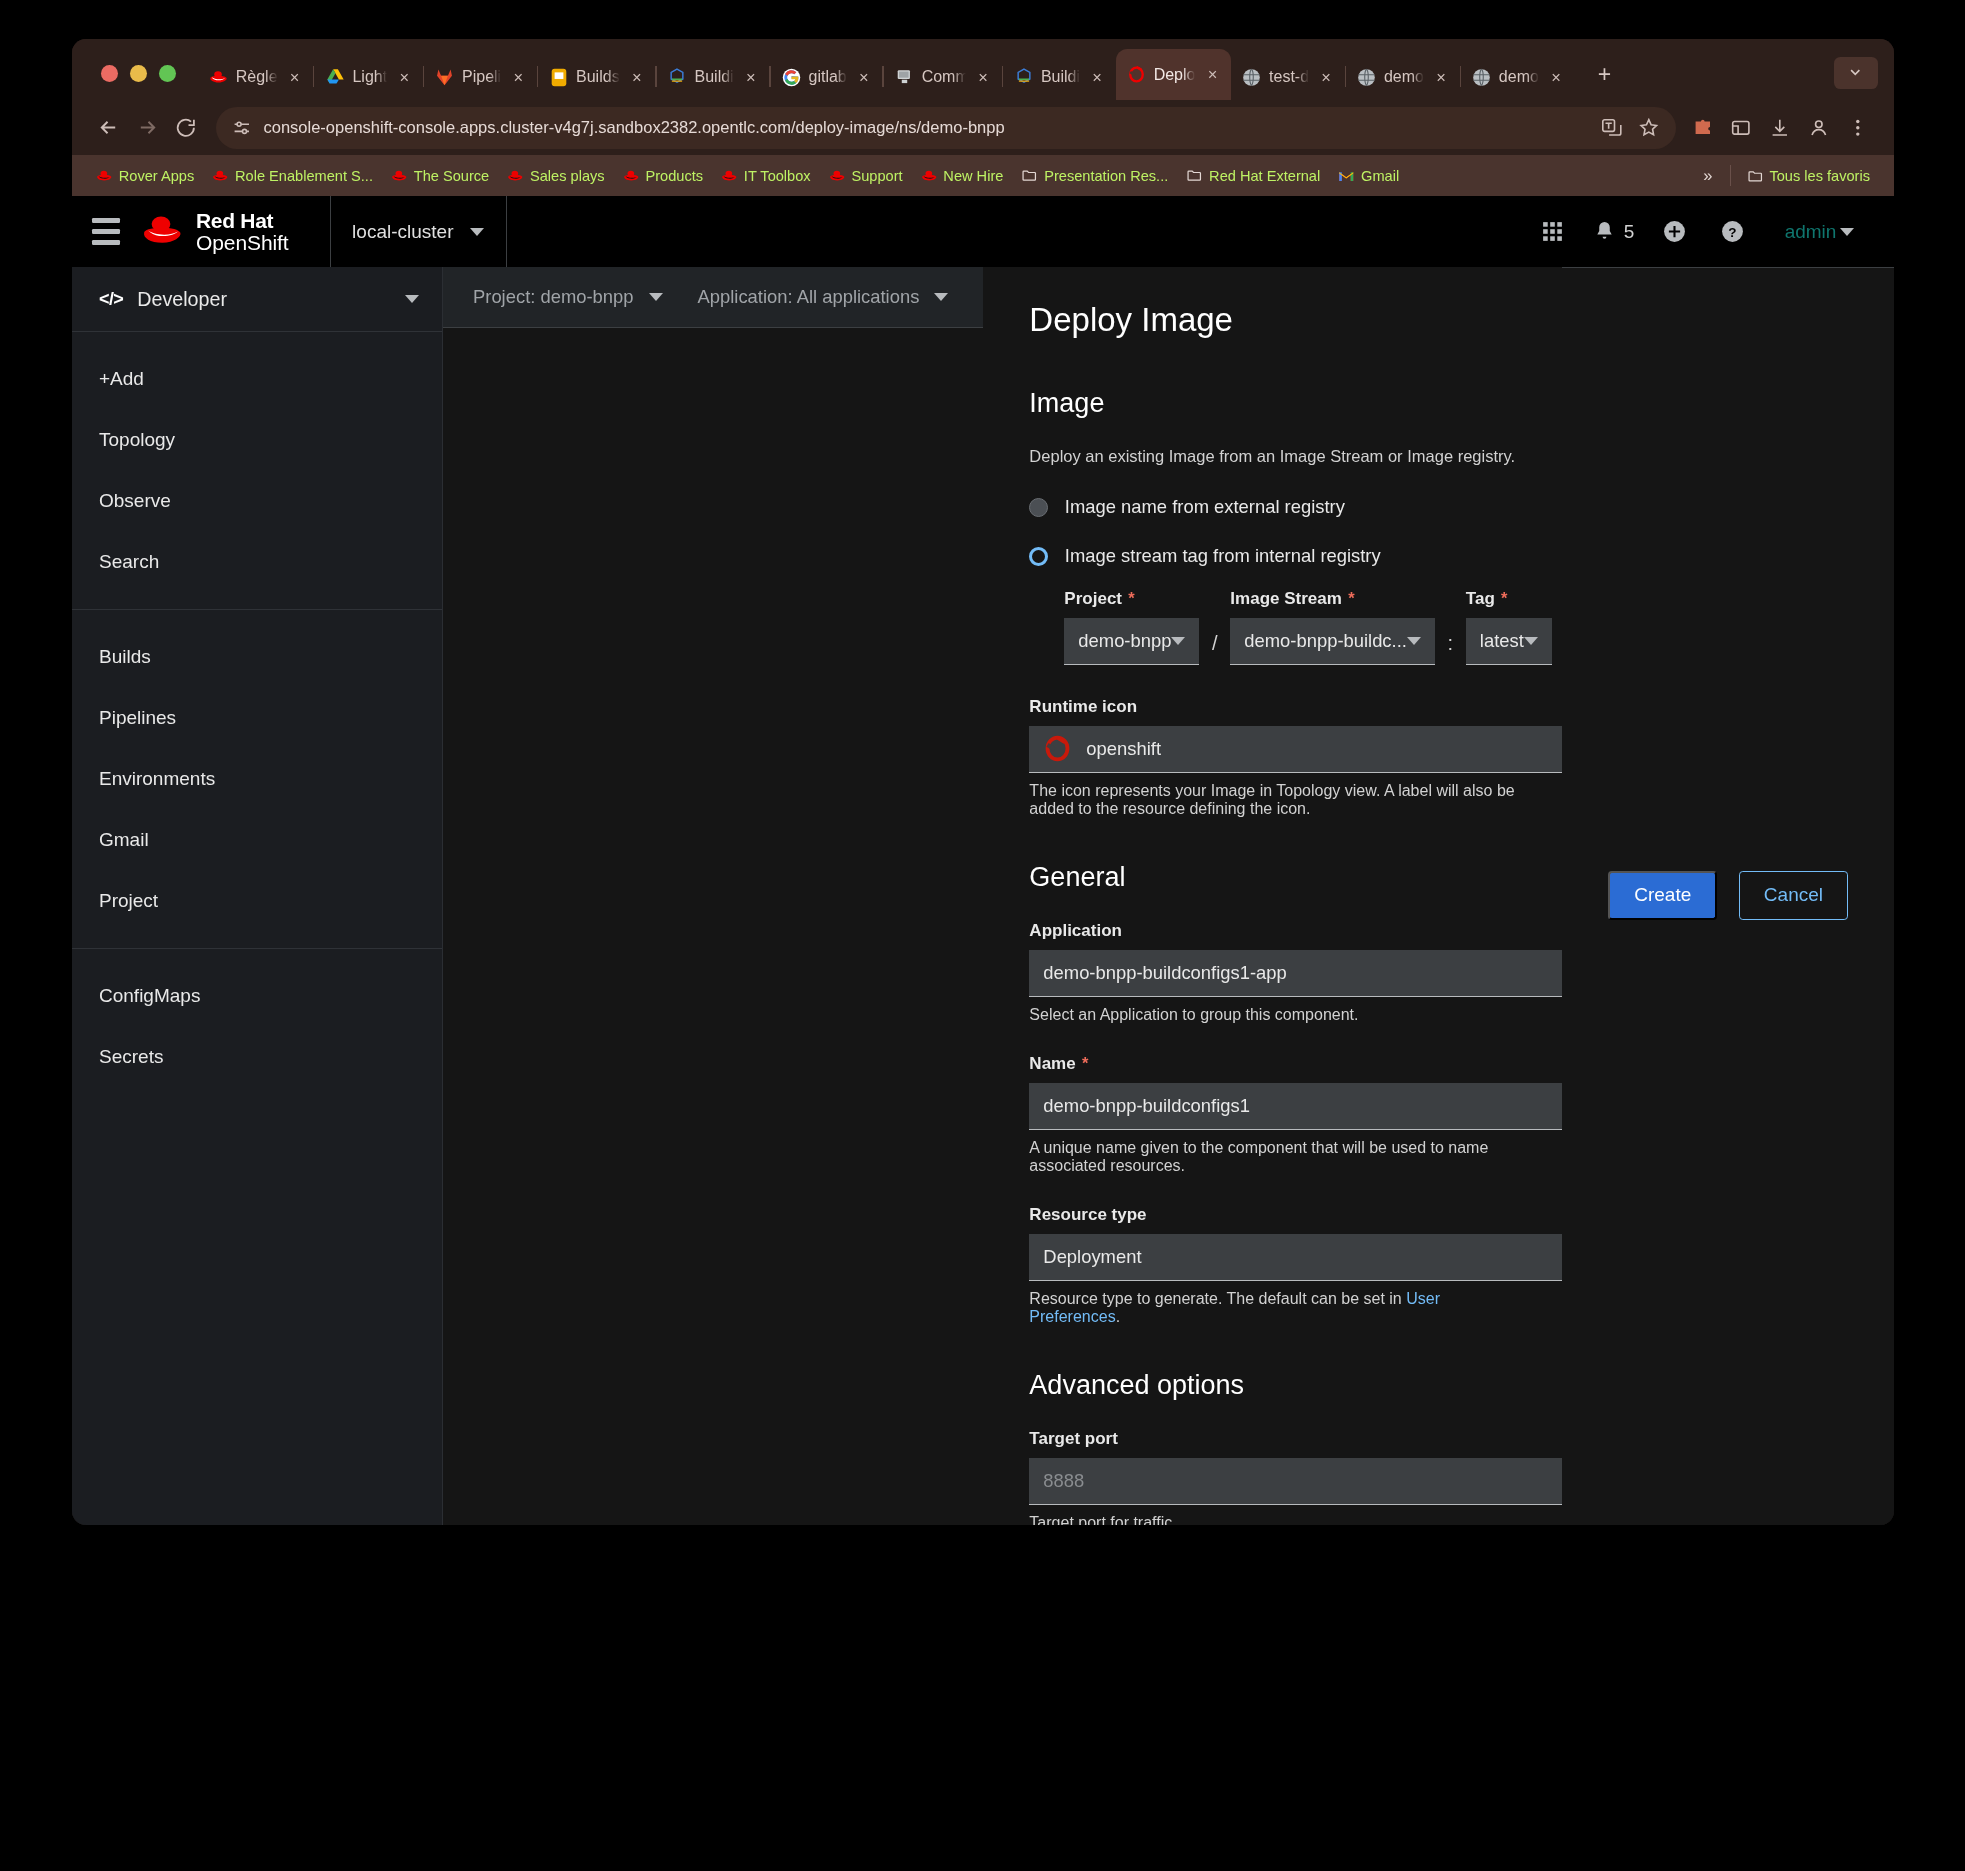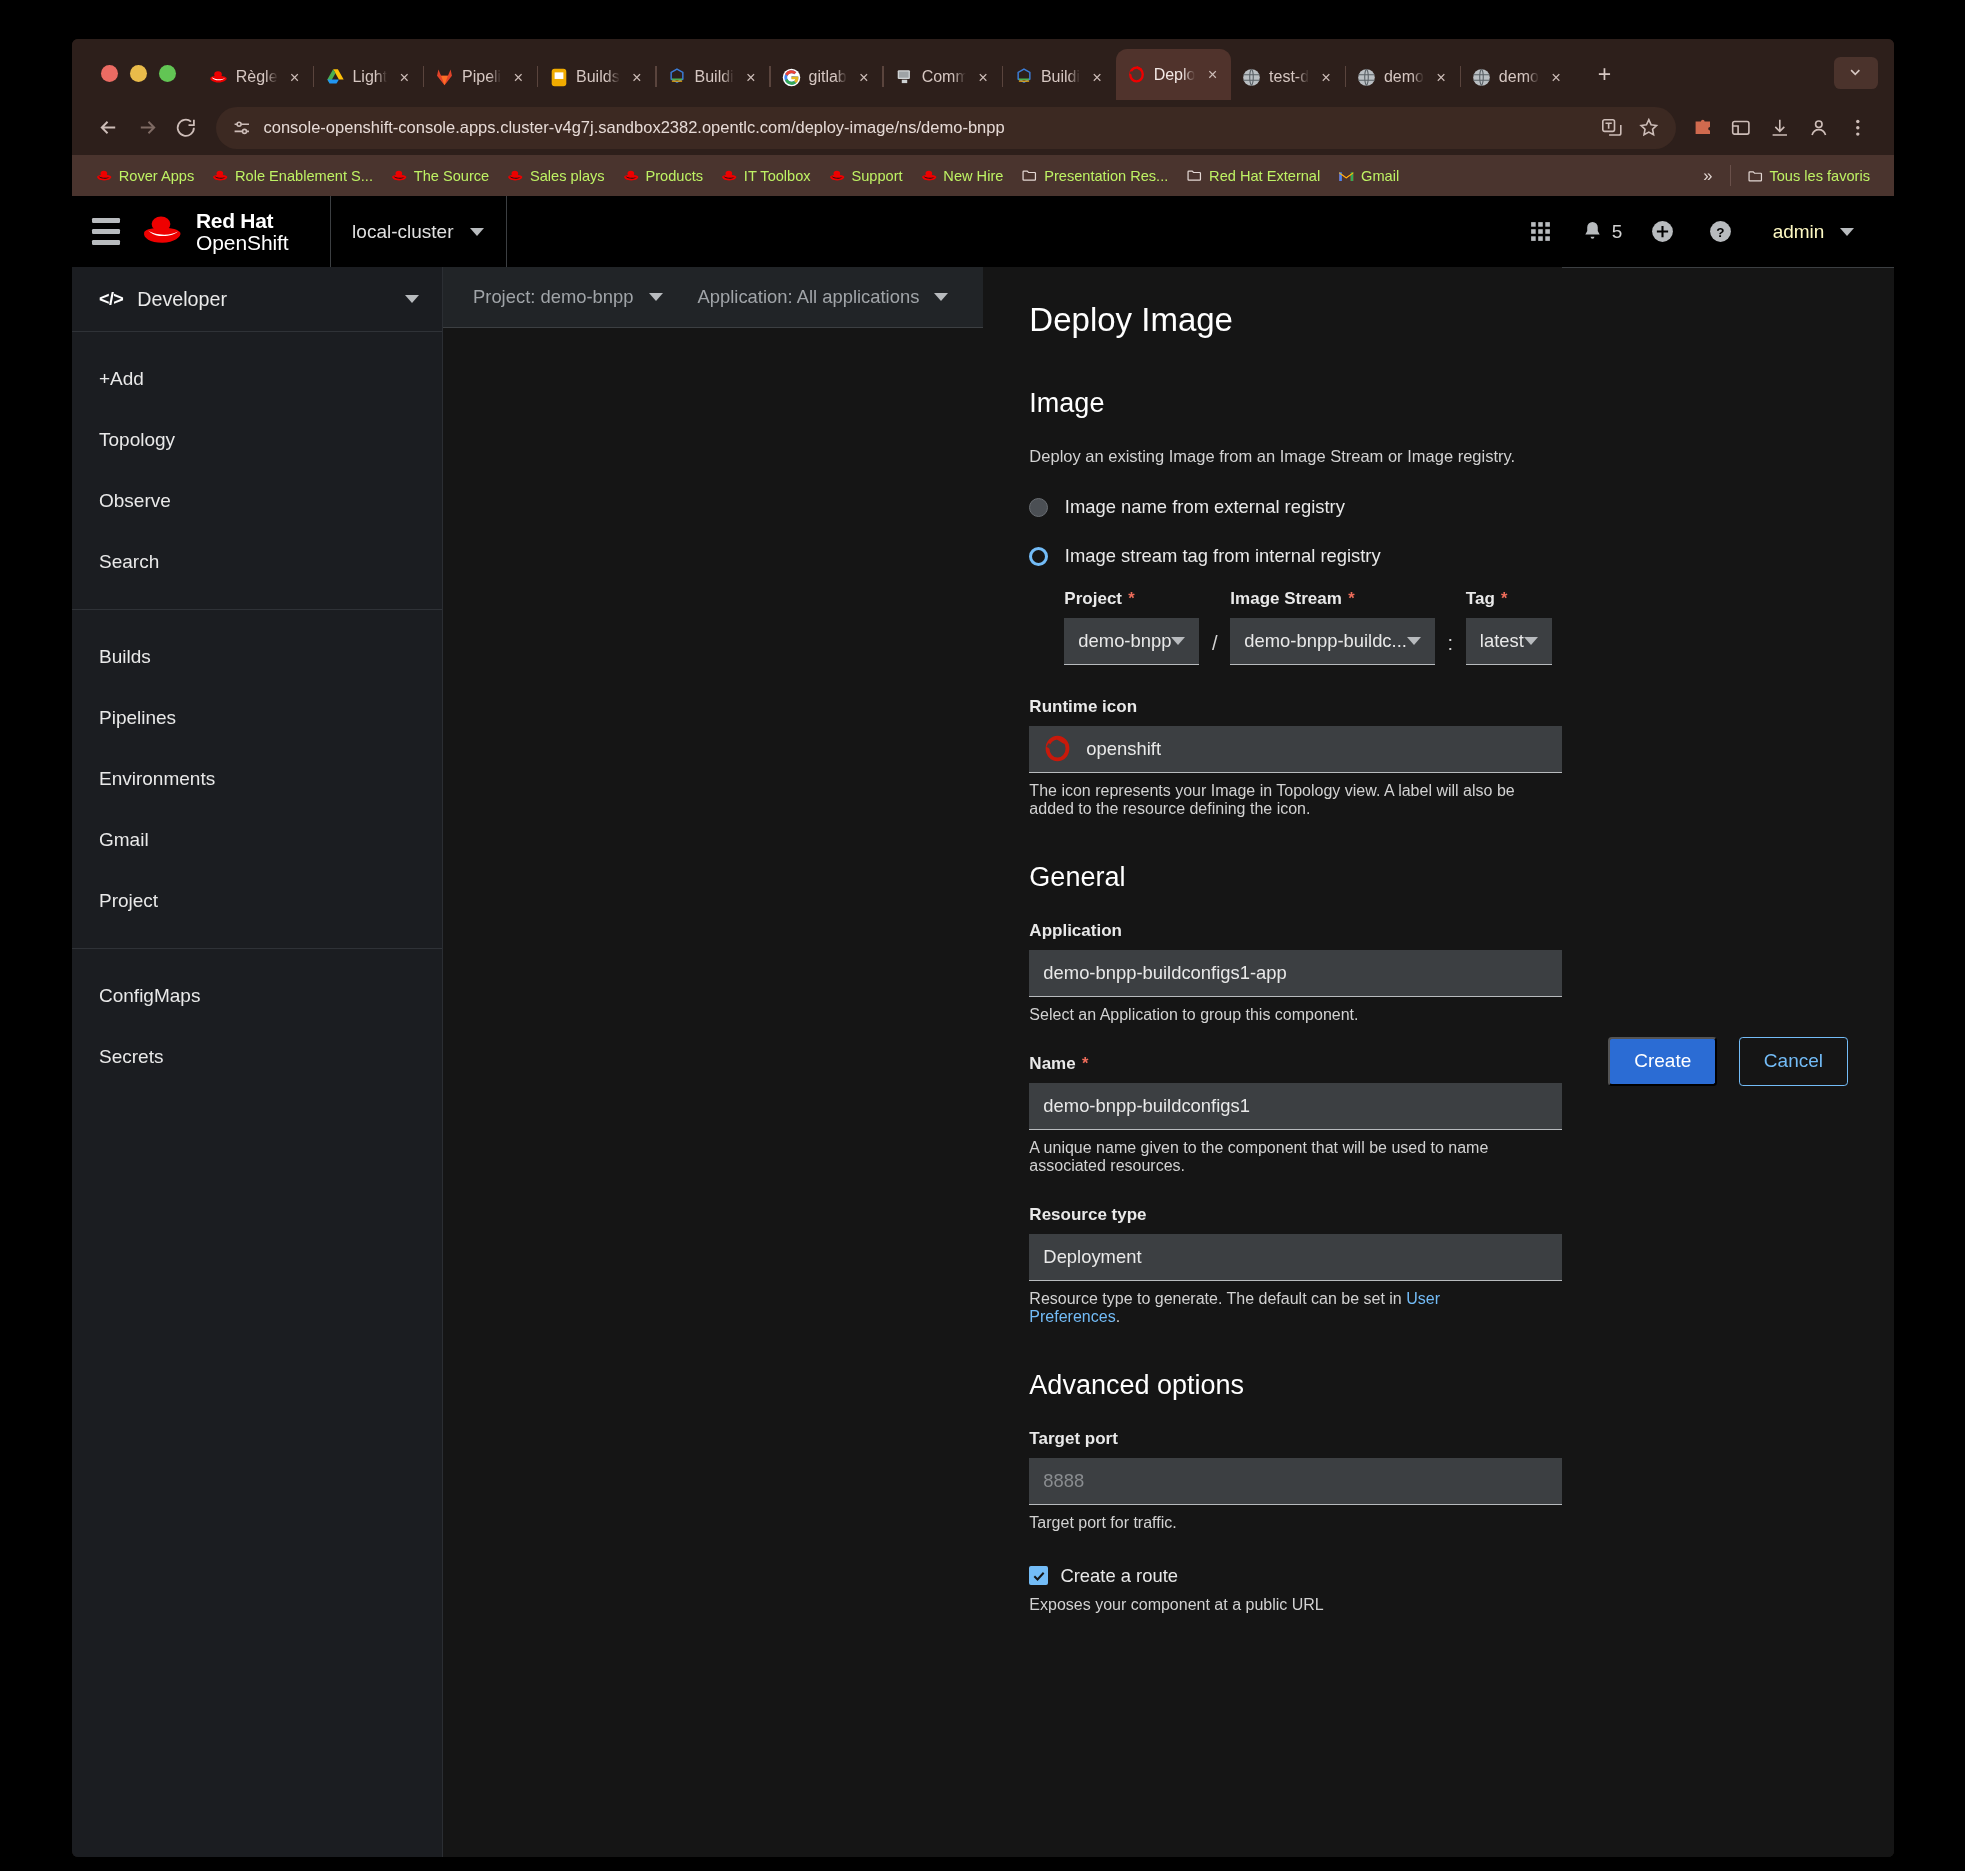"Règle" .browser-window { border-radius: 6px -> 14px; height: 1818px -> 1486px }
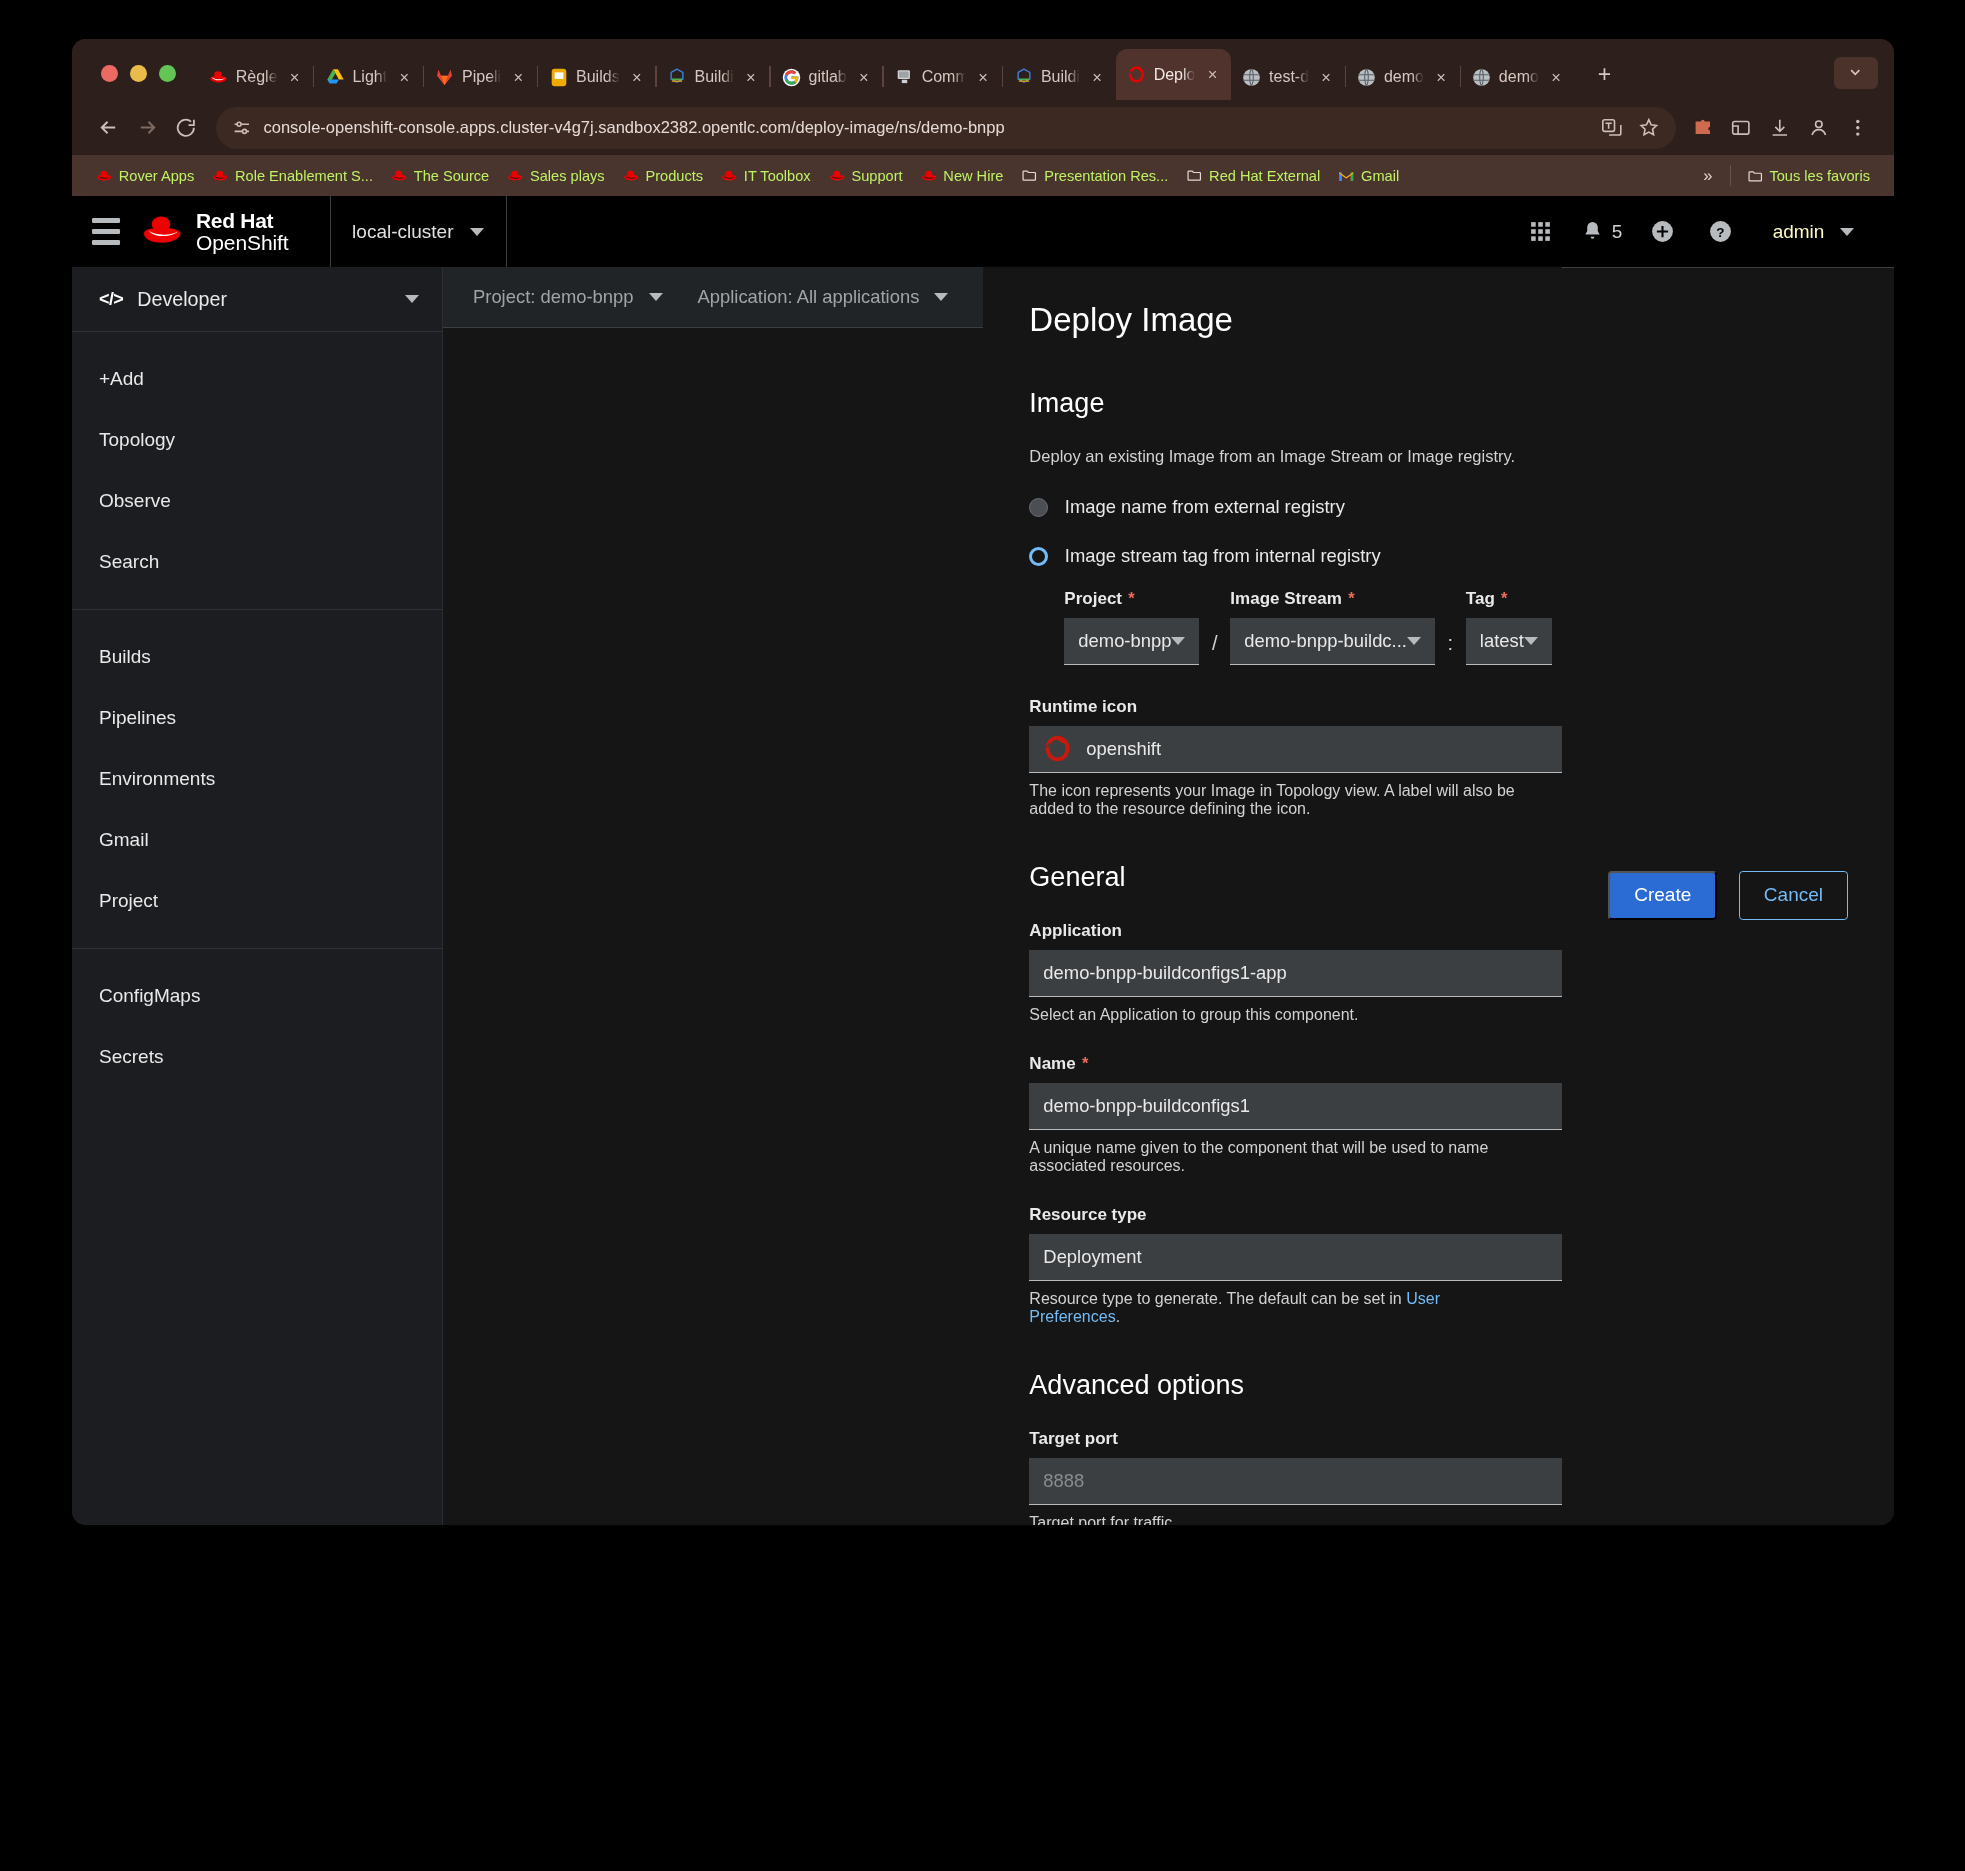"admin" .user { color: #fef9c3 -> #0f766e; gap: 16px -> 4px }
